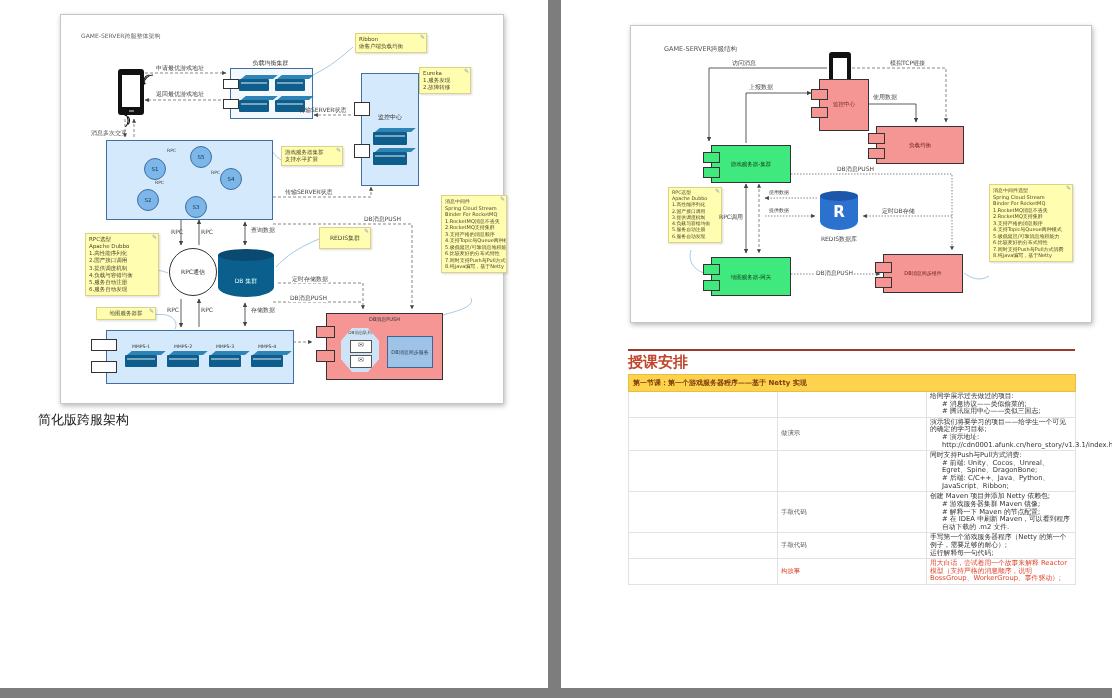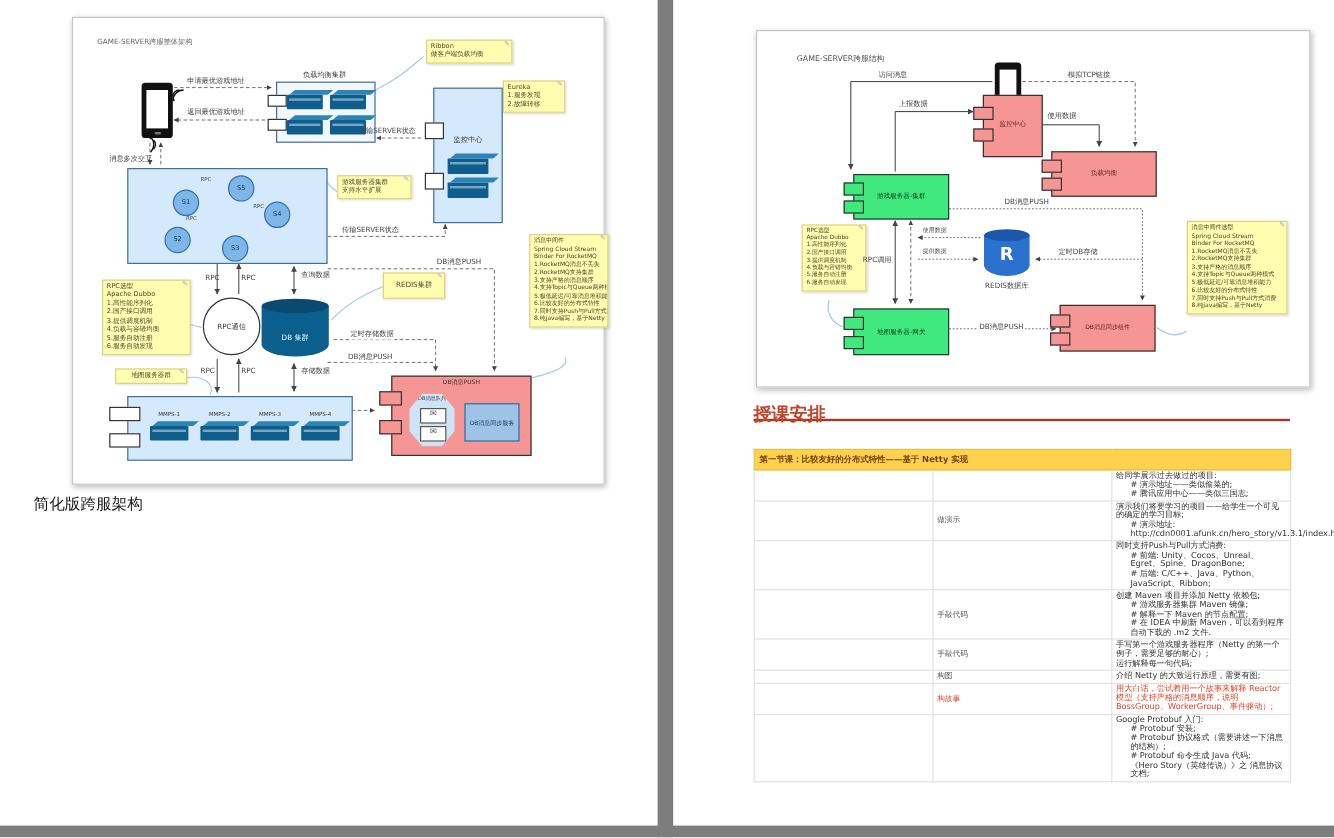"授课安排" h2.sec-title { top: 336px -> 353px }
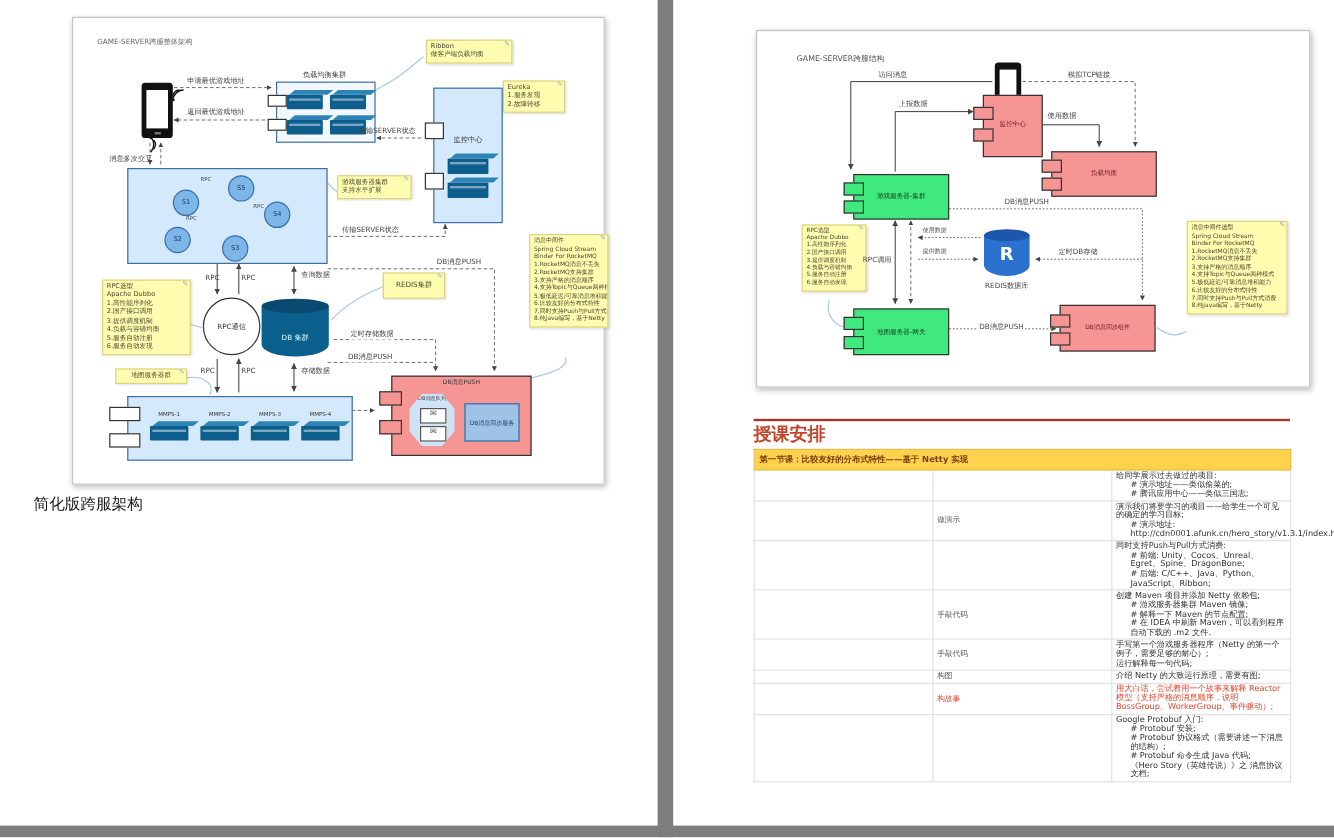"第一节课：比较友好的分布式特性——基于 Netty 实现" th { text: 比较友好的分布式特性 -> 第一个游戏服务器程序 }
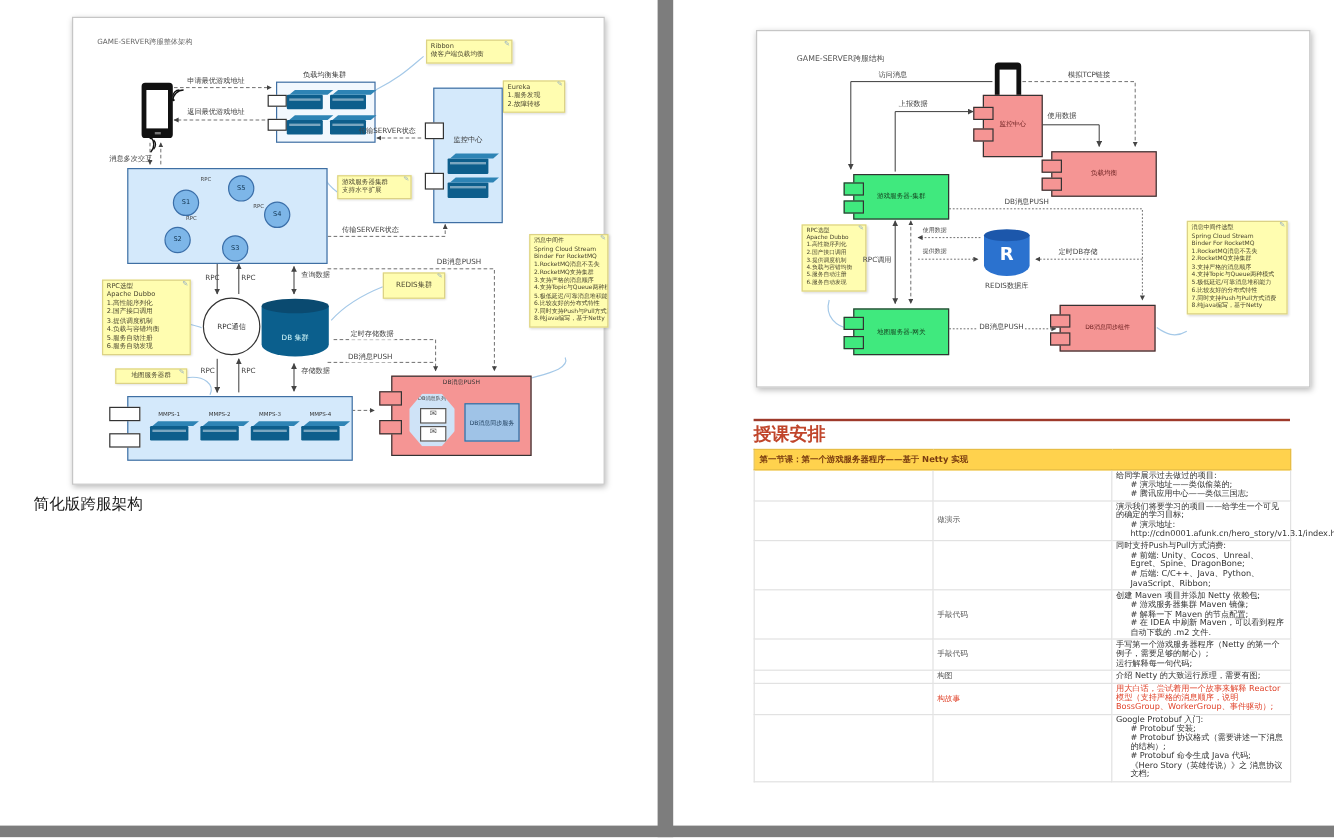"# 演示地址——类似偷菜的;" div.ind { text: 演示地址 -> 消息协议 }
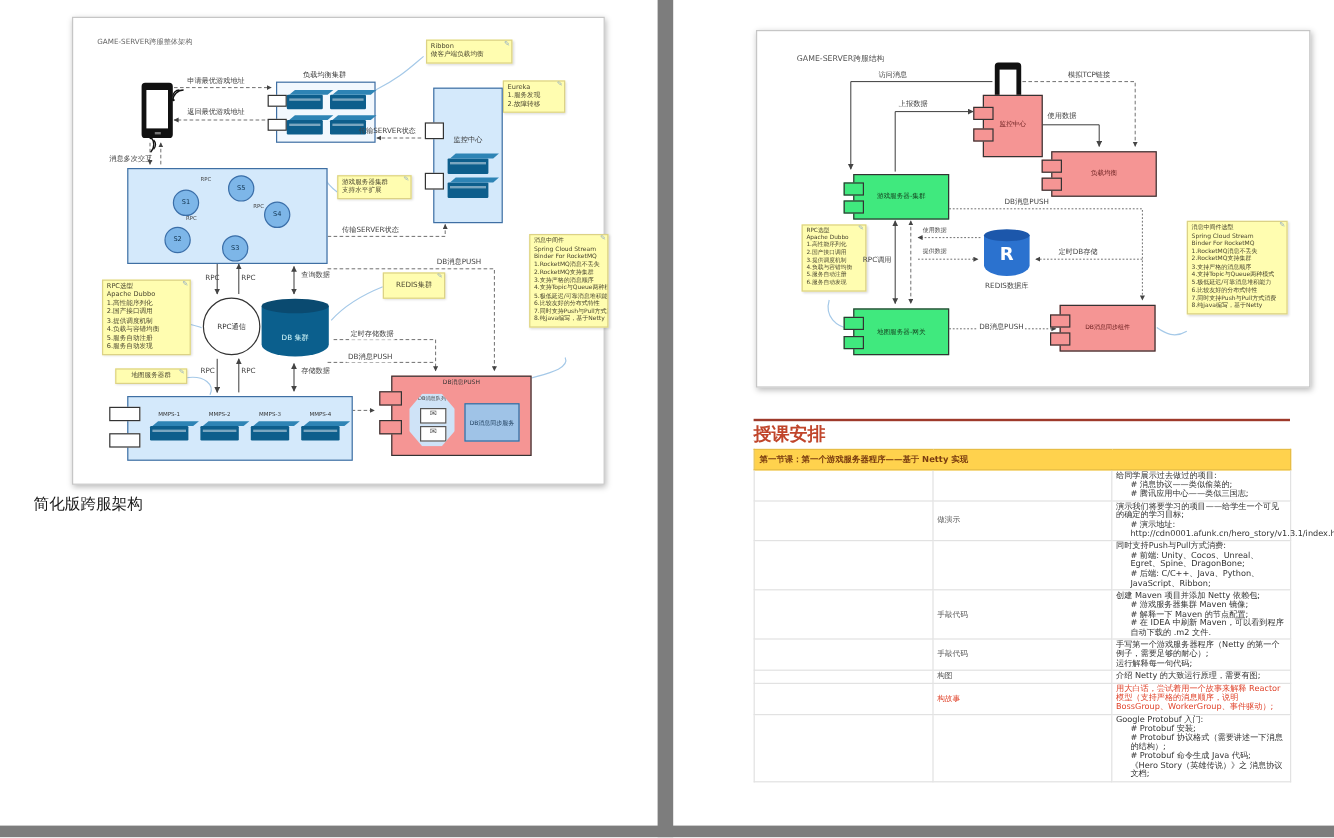"简化版跨服架构" div.caption { left: 28px -> 38px }
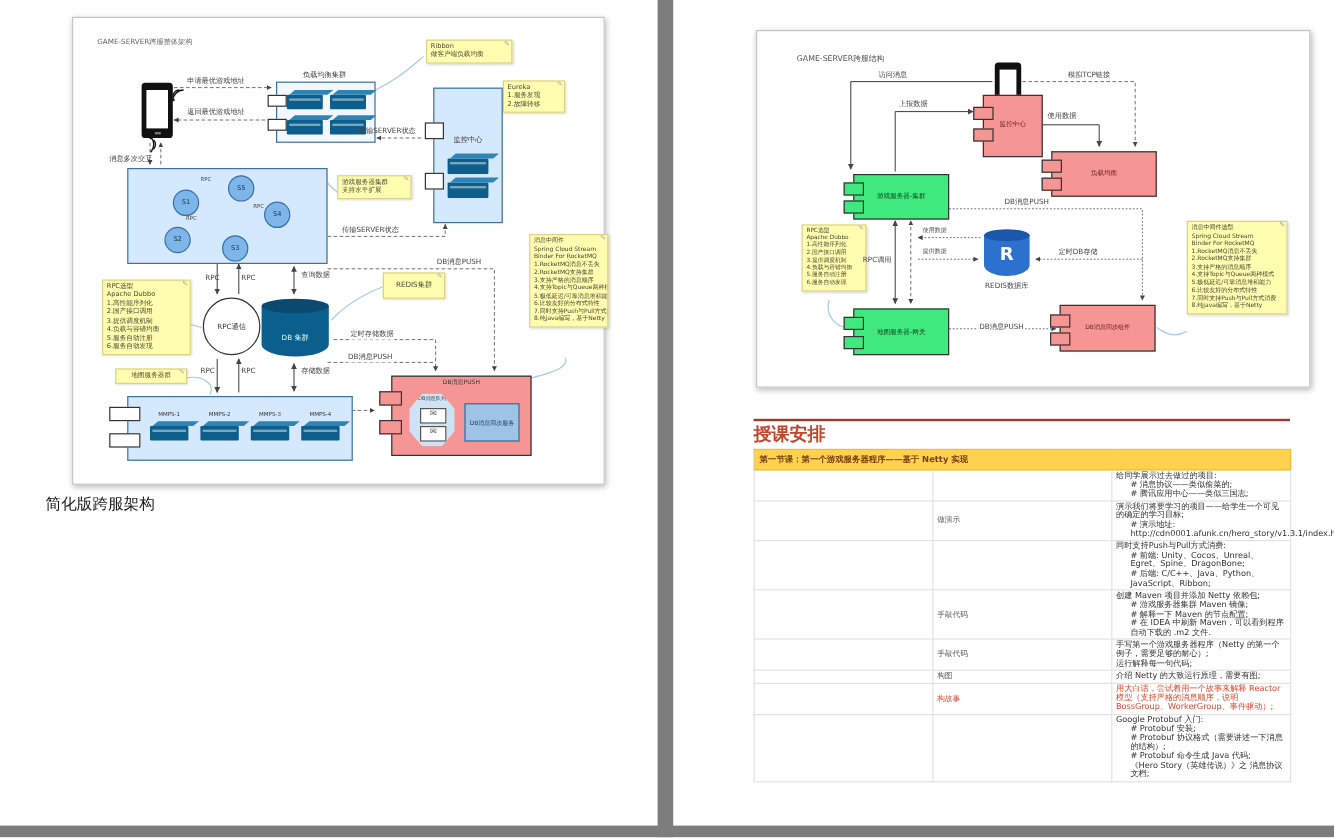"构图" tr { html: <tr> <td></td> <td>构图</td> <td> <div>介绍 Netty 的大致运行原理，需要有图;</div> </td> </tr> -> none }
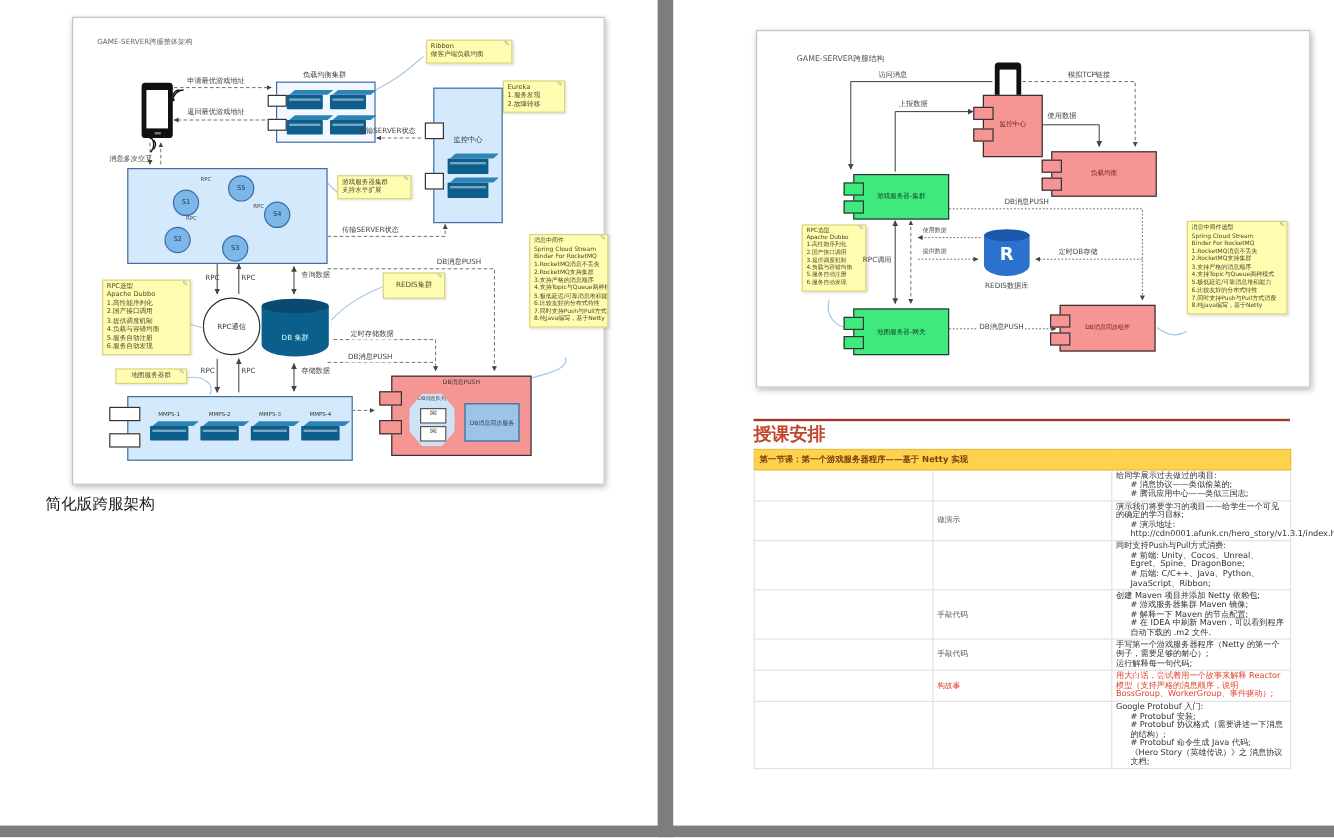"Google Protobuf 入门:" tr { html: <tr> <td></td> <td></td> <td> <div>Google Protobuf 入门:</div> <div># Protobuf 安装;</div> <div># Protobuf 协议格式（需要讲述一下消息的结构）;</div> <div># Protobuf 命令生成 Java 代码;</div> <div>《Hero Story（英雄传说）》之 消息协议文档;</div> </td> </tr> -> none }
